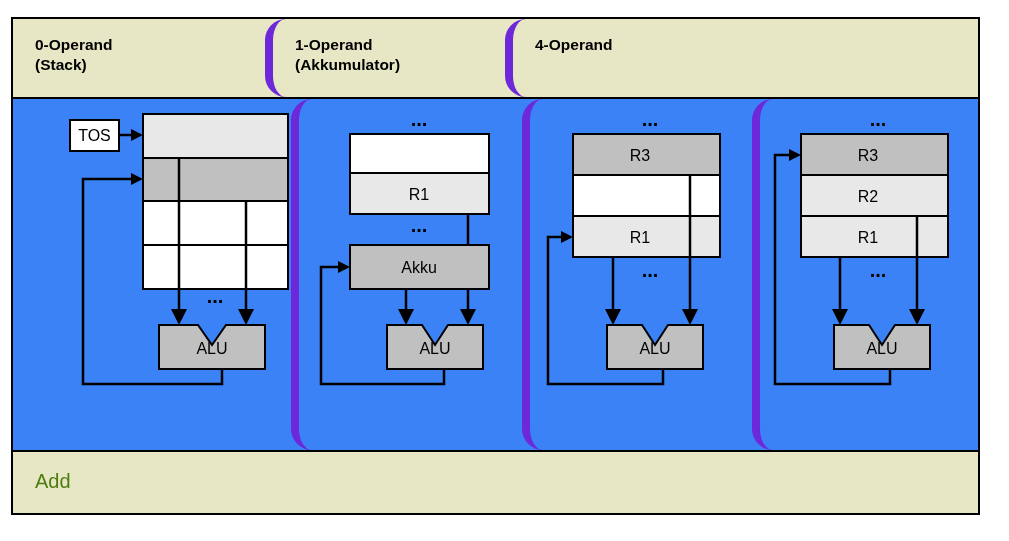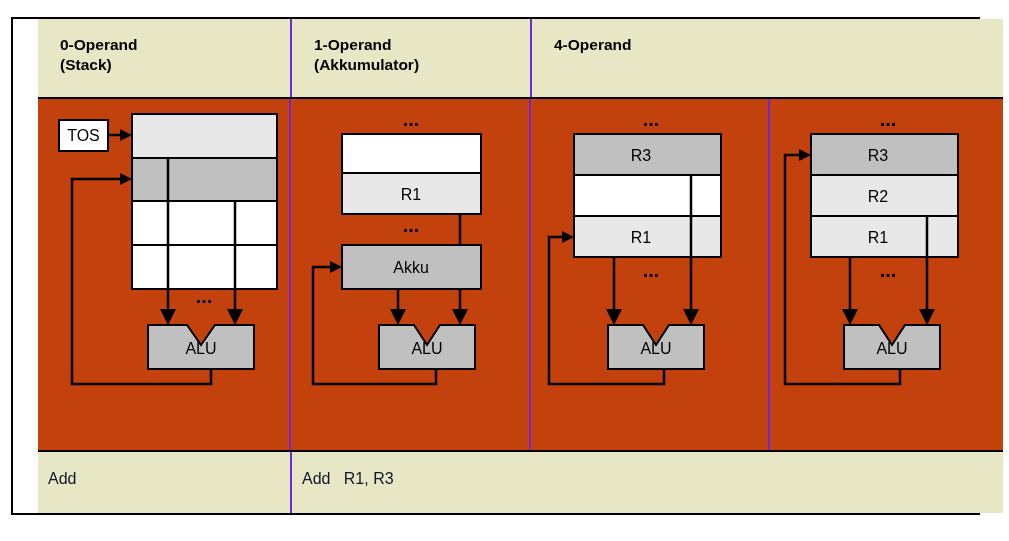"0-Operand" .row { margin-left: 25px -> none }
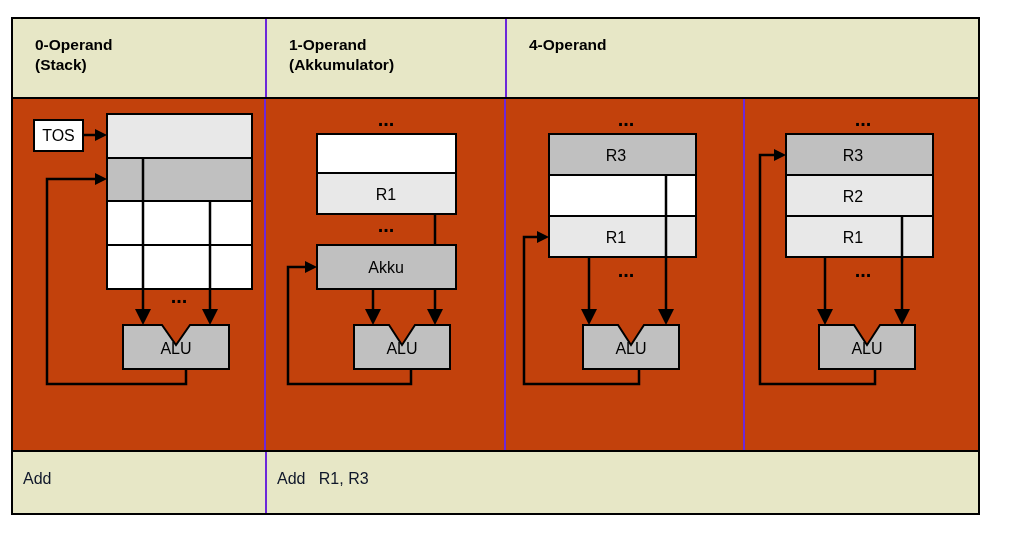"1-Operand" .cell + .cell { border-left: 2px solid #6d28d9 -> 8px solid #6d28d9; border-radius: none -> 21px }
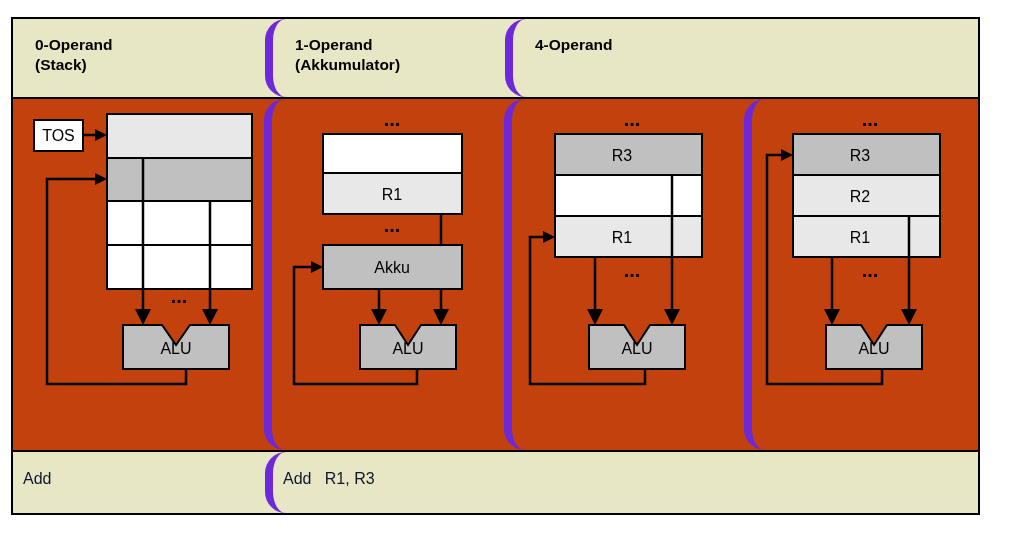"TOS" .row.body { background: #c2410c -> #3b82f6; padding-left: none -> 36px }
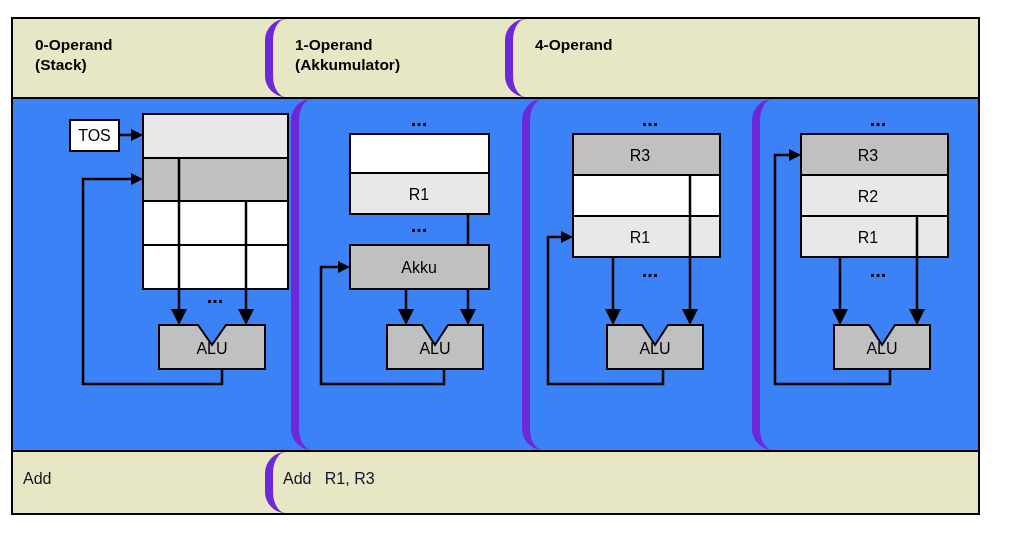"Add" .foot-txt { color: #0f172a -> #4d7c0f; font-size: 16px -> 20px; padding: 18px 0 0 10px -> 18px 0 0 22px }
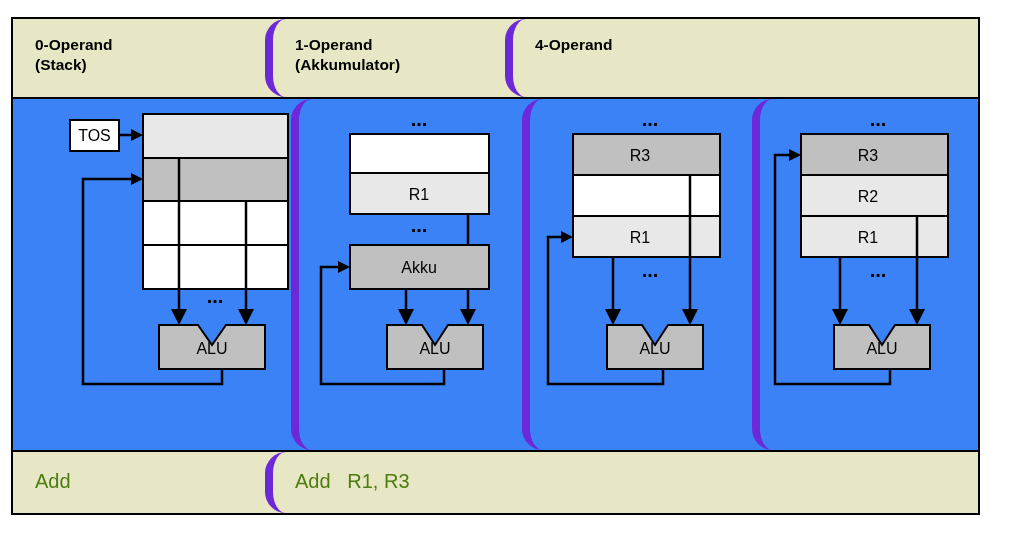"Add R1, R3" div.cell { html: <div> <div>Add R1, R3</div> </div> -> none }
